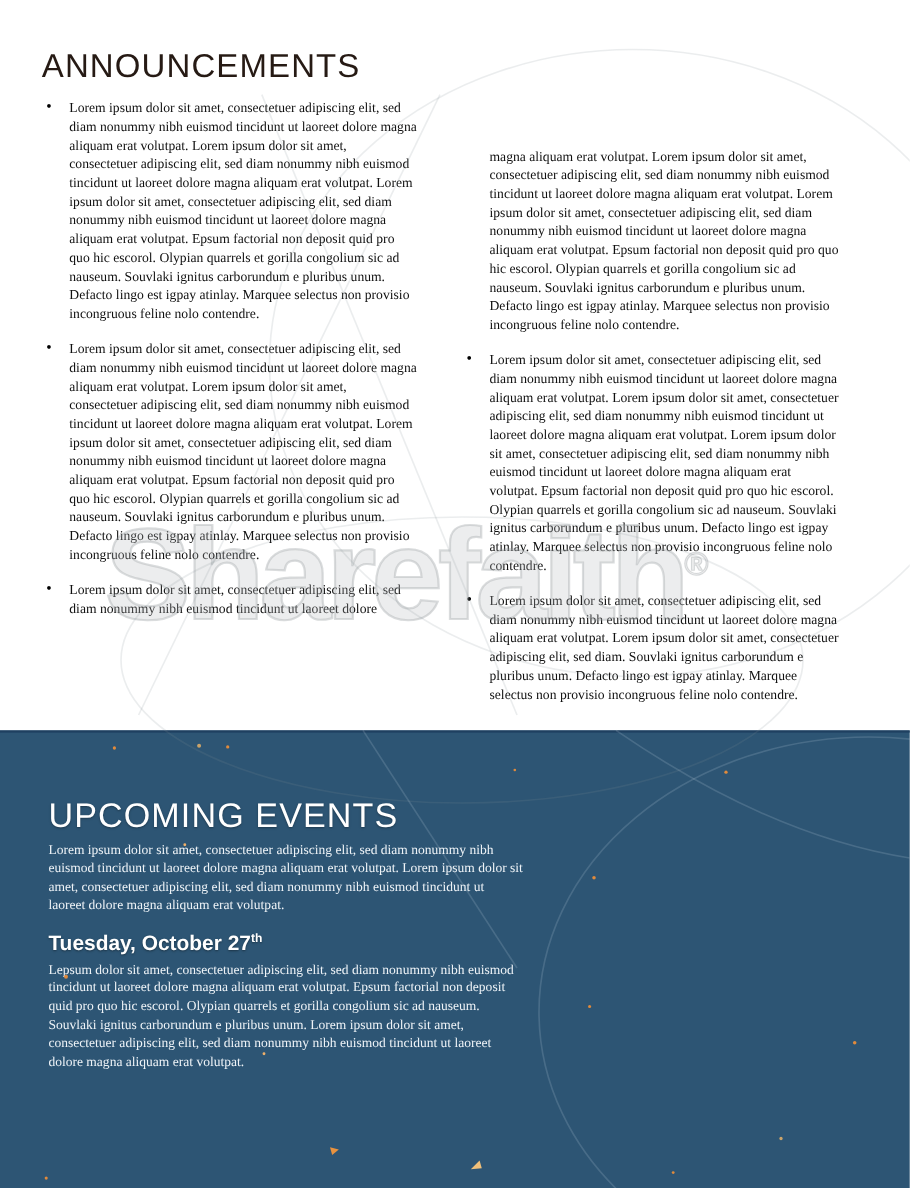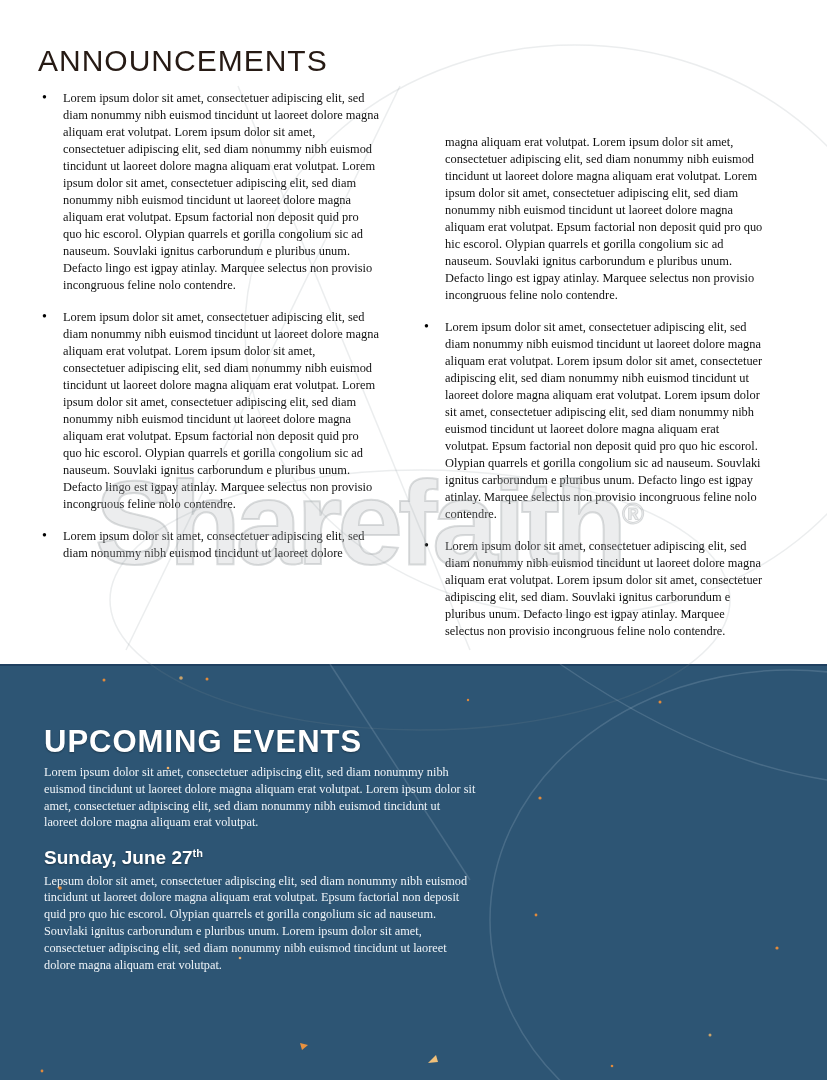"UPCOMING EVENTS" .ev-title { font-weight: 700 -> 400 }
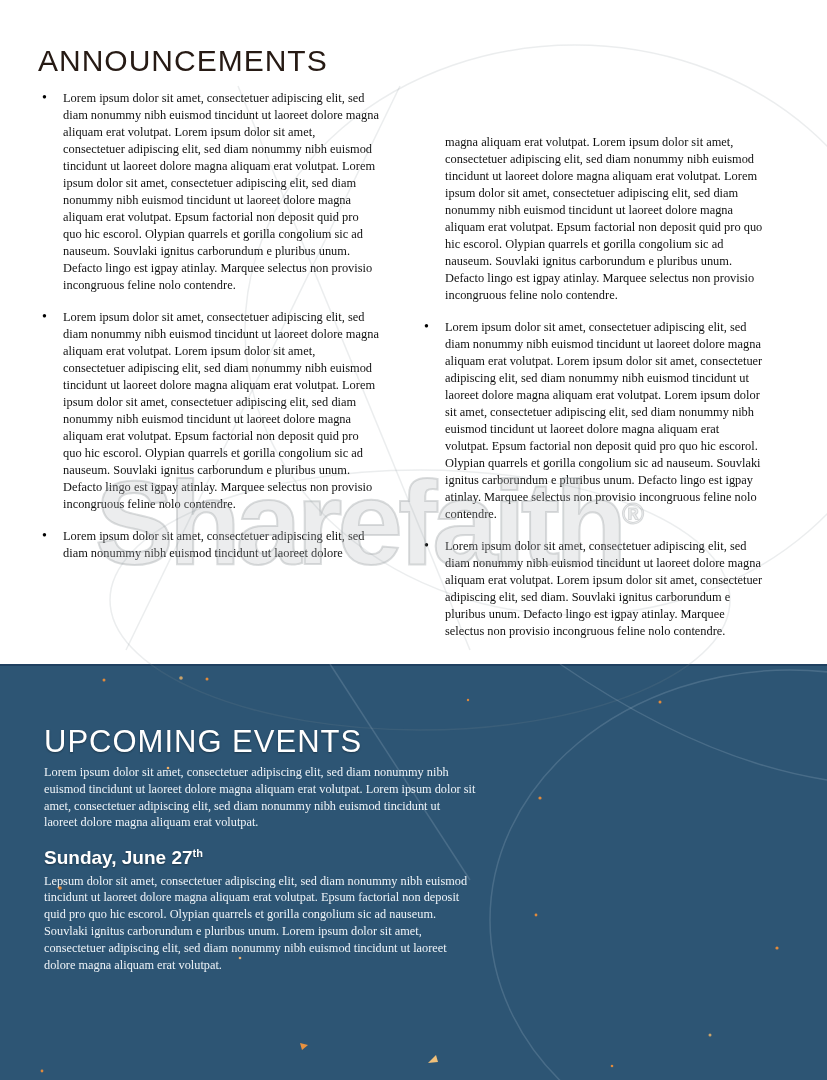"Sunday, June 27" span { text: Sunday, June -> Tuesday, October }
